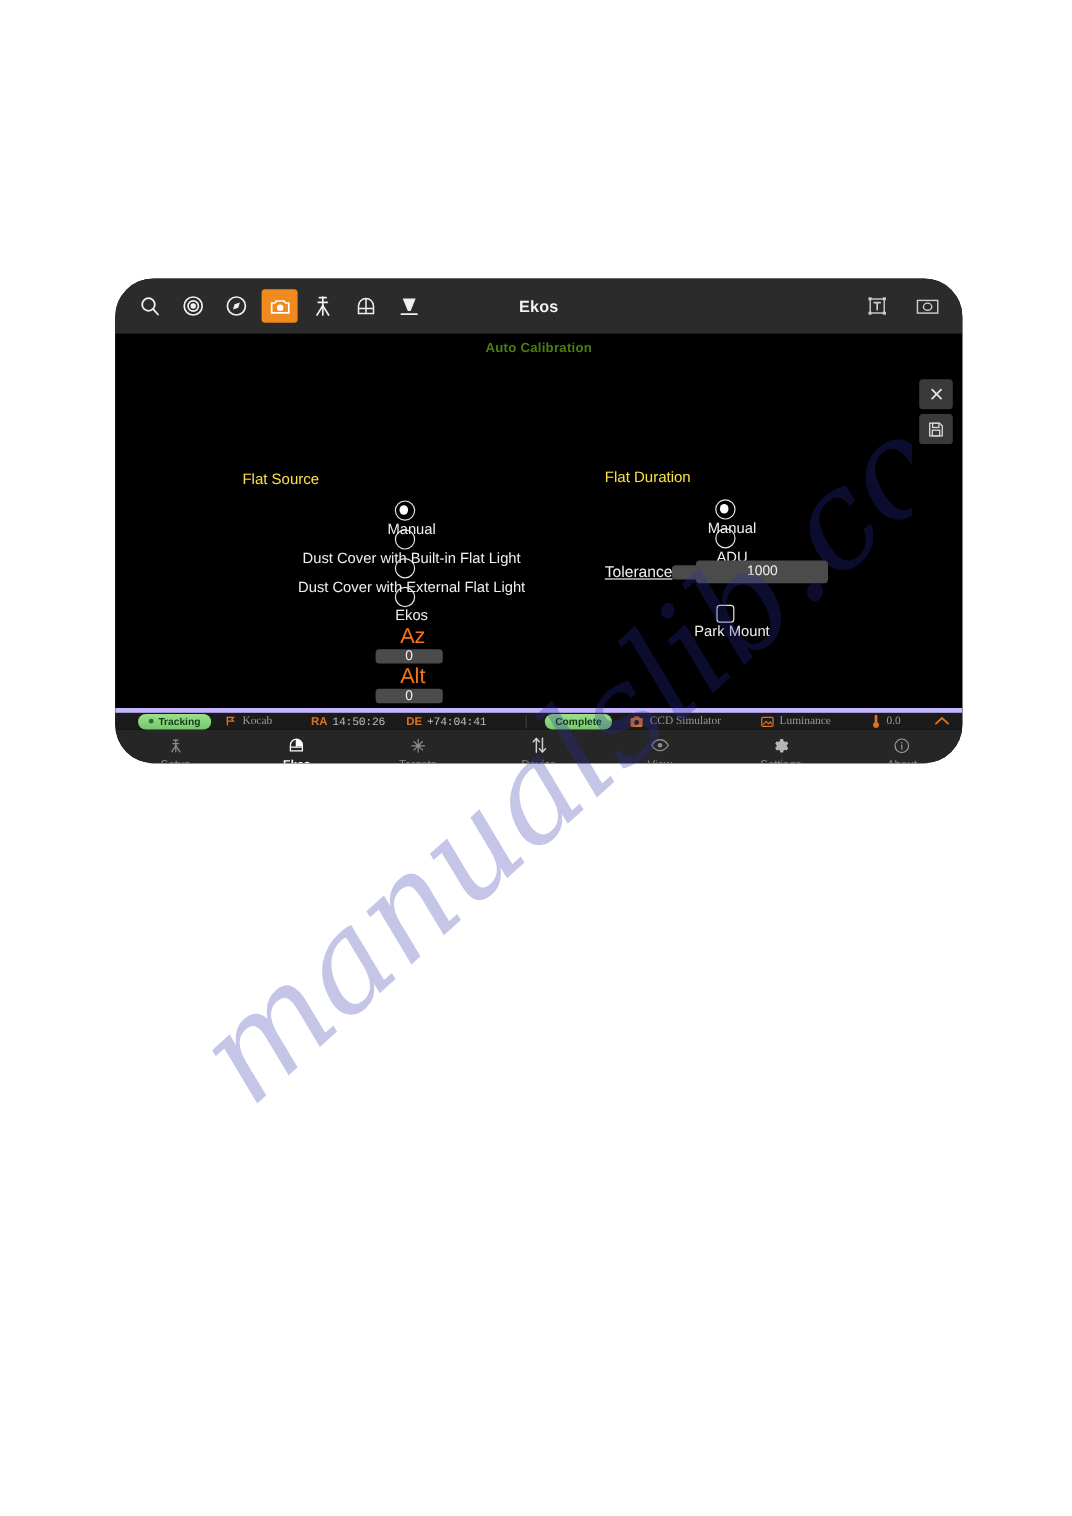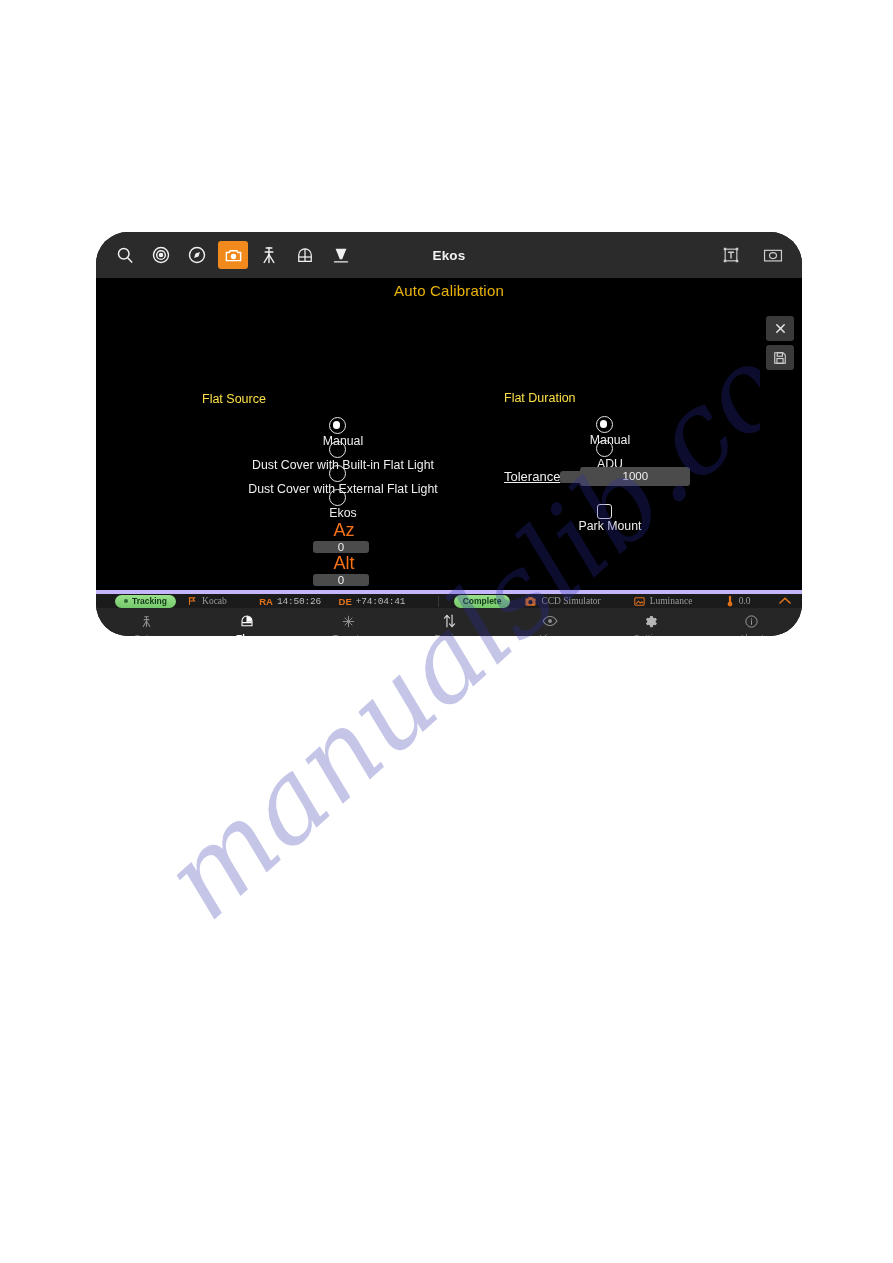"Auto Calibration" .page-head .ttl { color: #eab308 -> #4d7c0f; font-size: 15px -> 11px; font-weight: normal -> bold }
